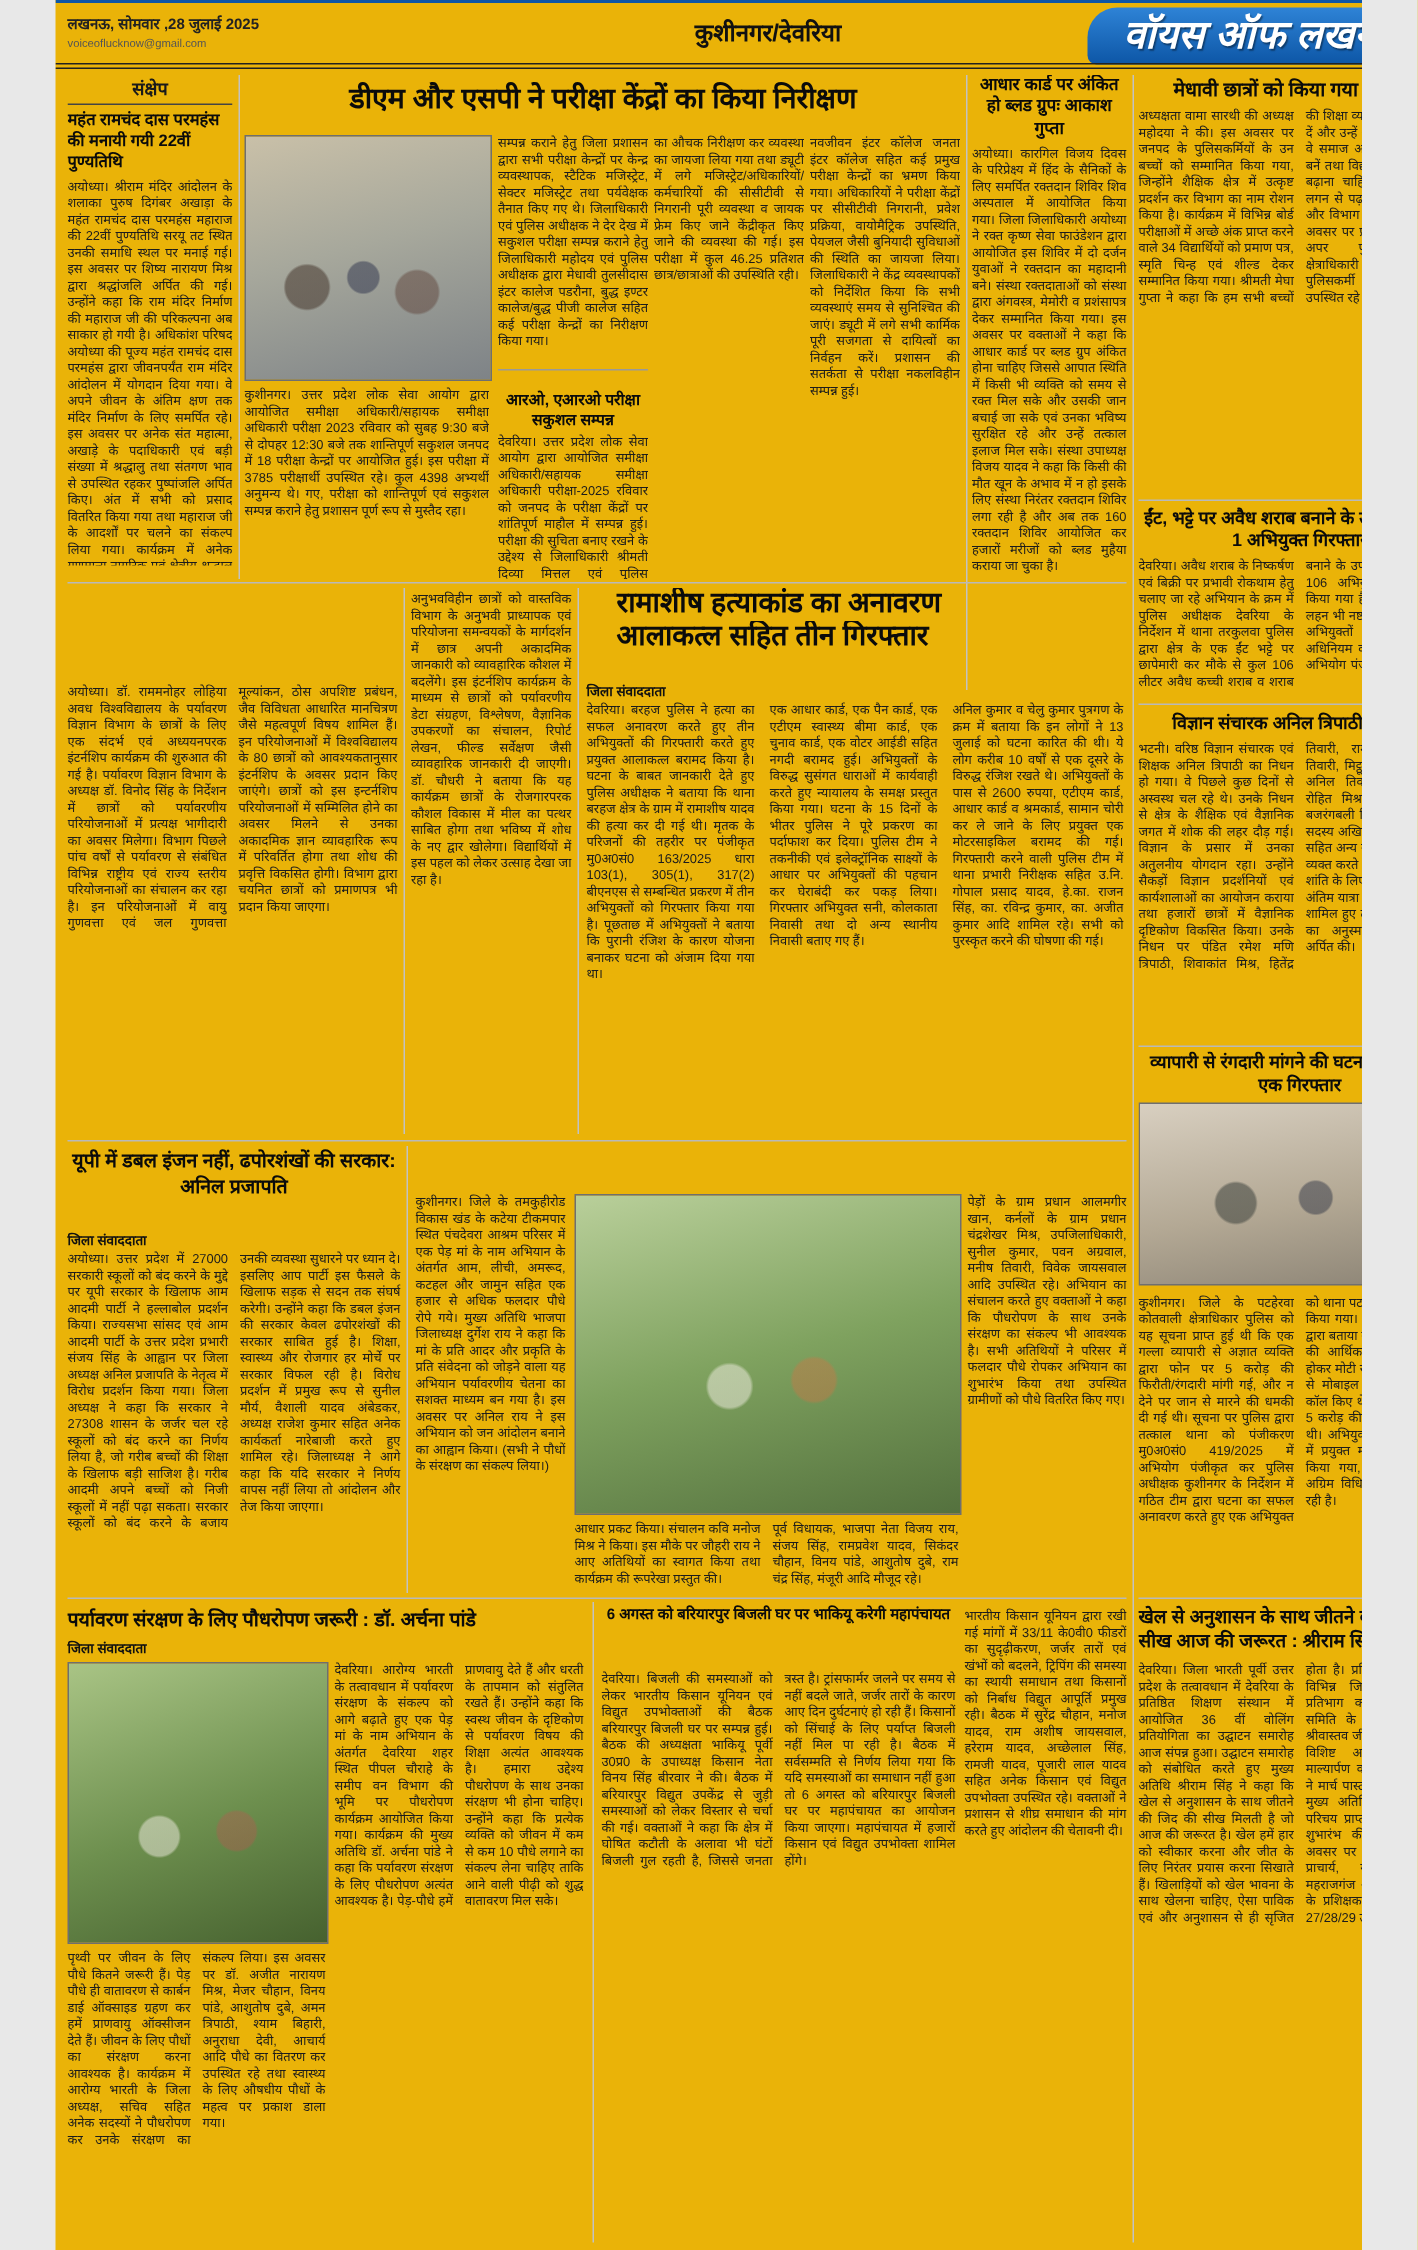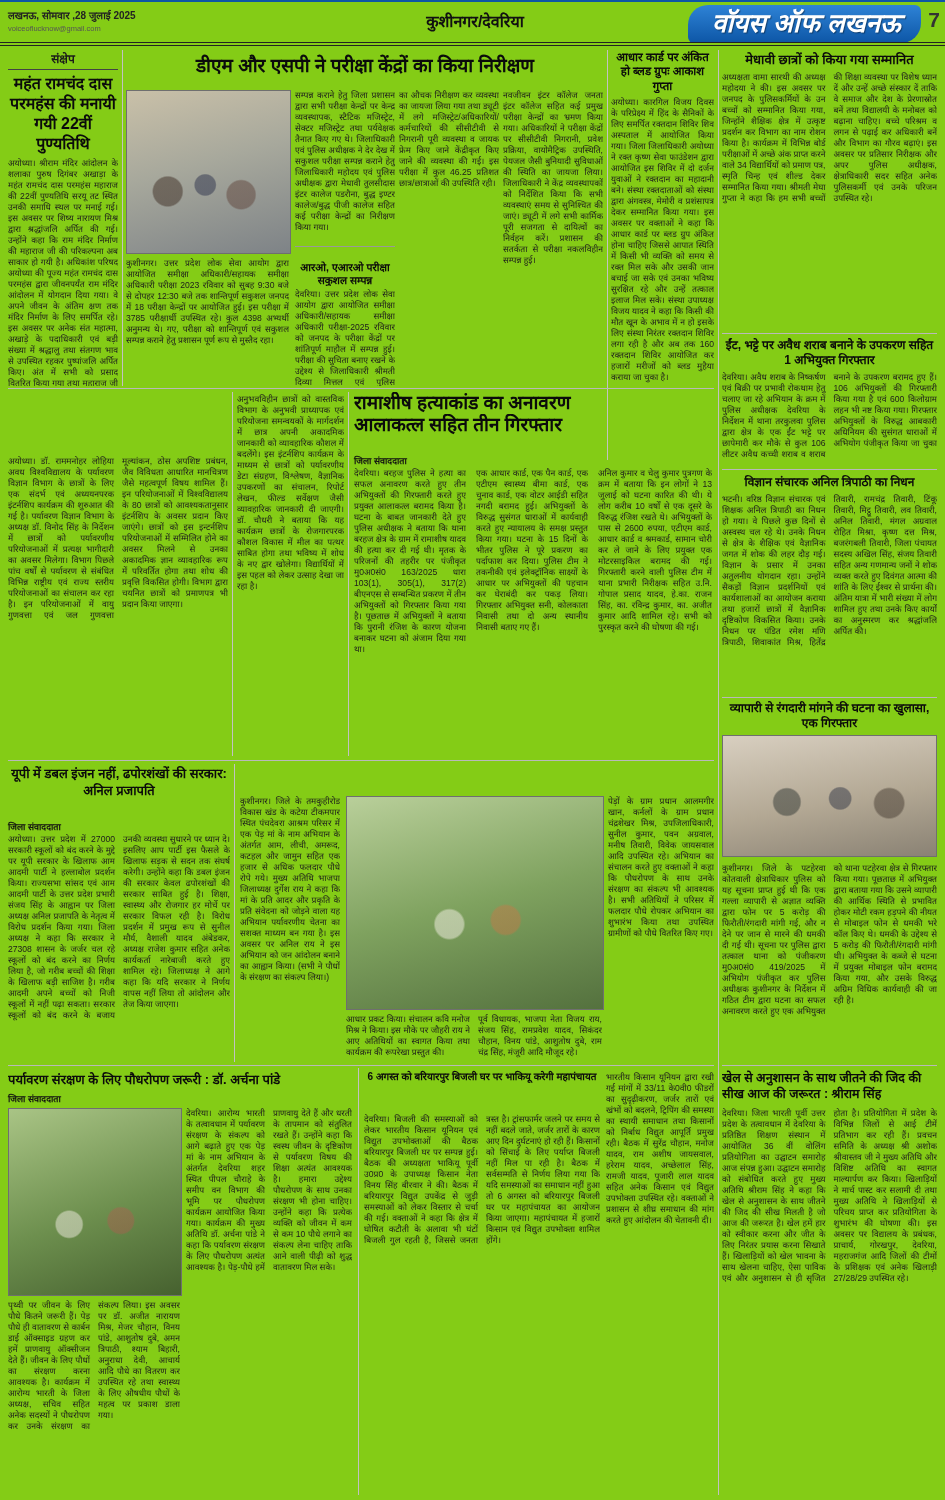"लखनऊ, सोमवार ,28 जुलाई 2025" .page { background: #84cc16 -> #eab308; width: 945px -> 871px }
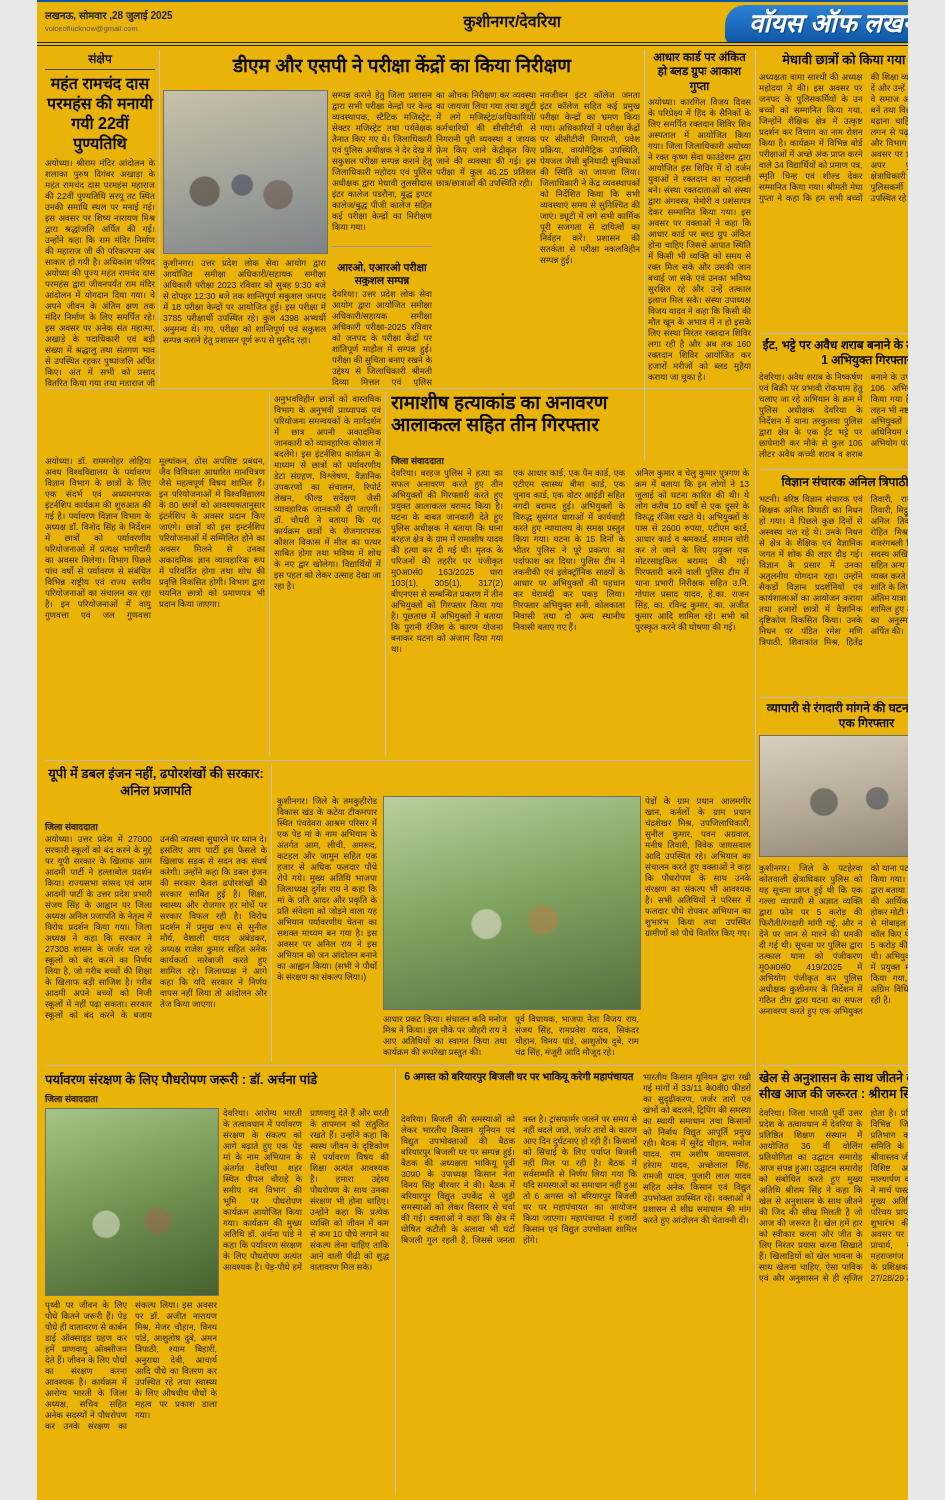"महंत रामचंद दास परमहंस की" div.headline { font-size: 16px -> 11px; text-align: center -> none }
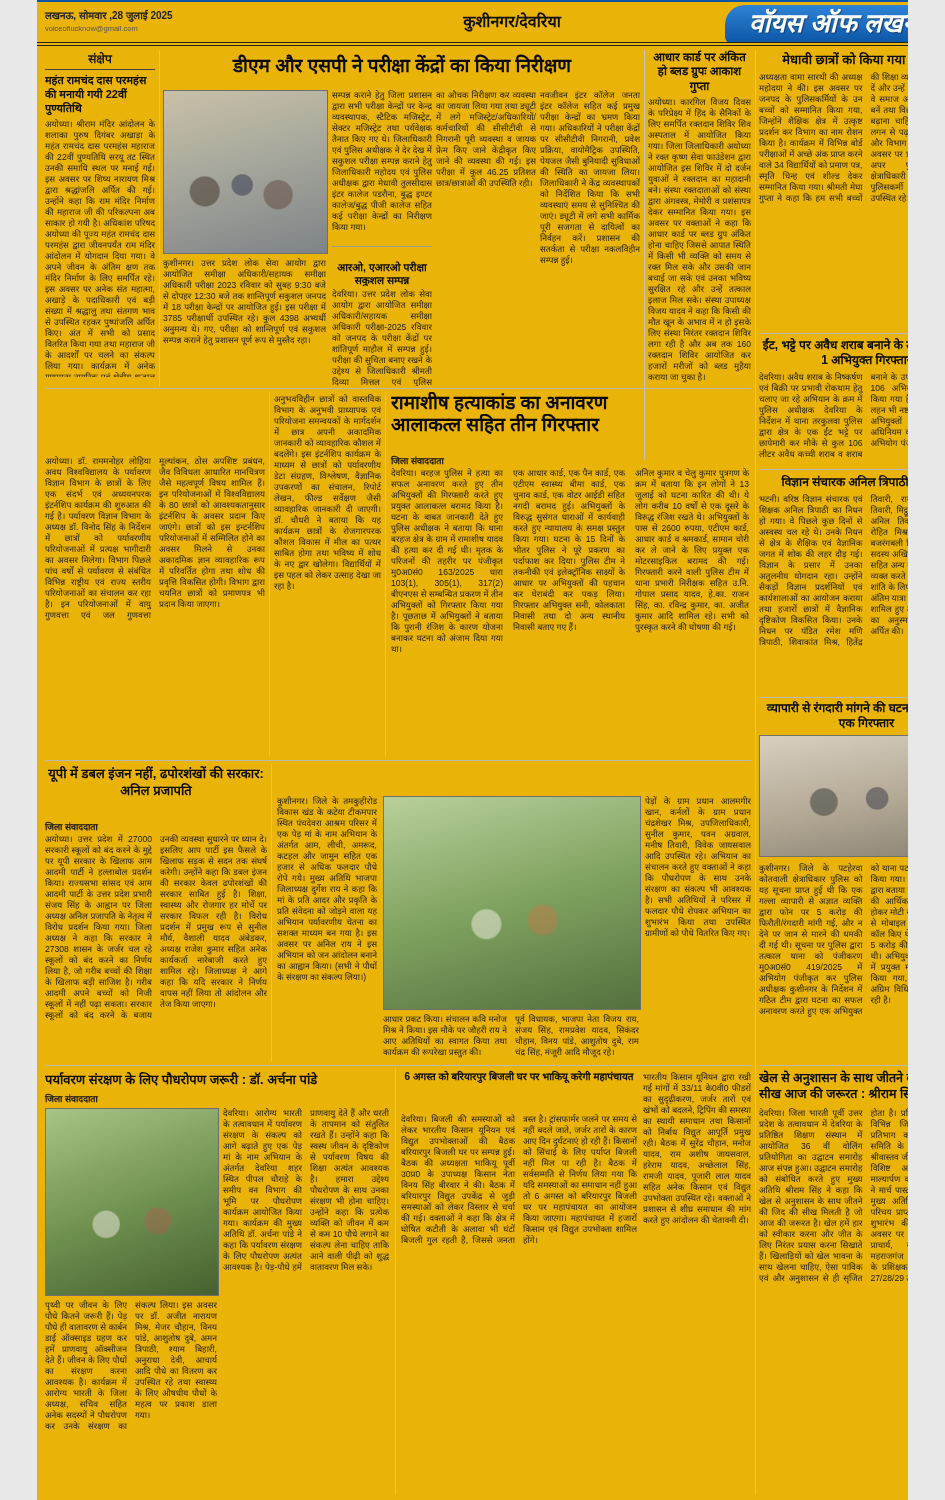"रामाशीष हत्याकांड का अनावरण" div.abs { left: 354px -> 374px }
